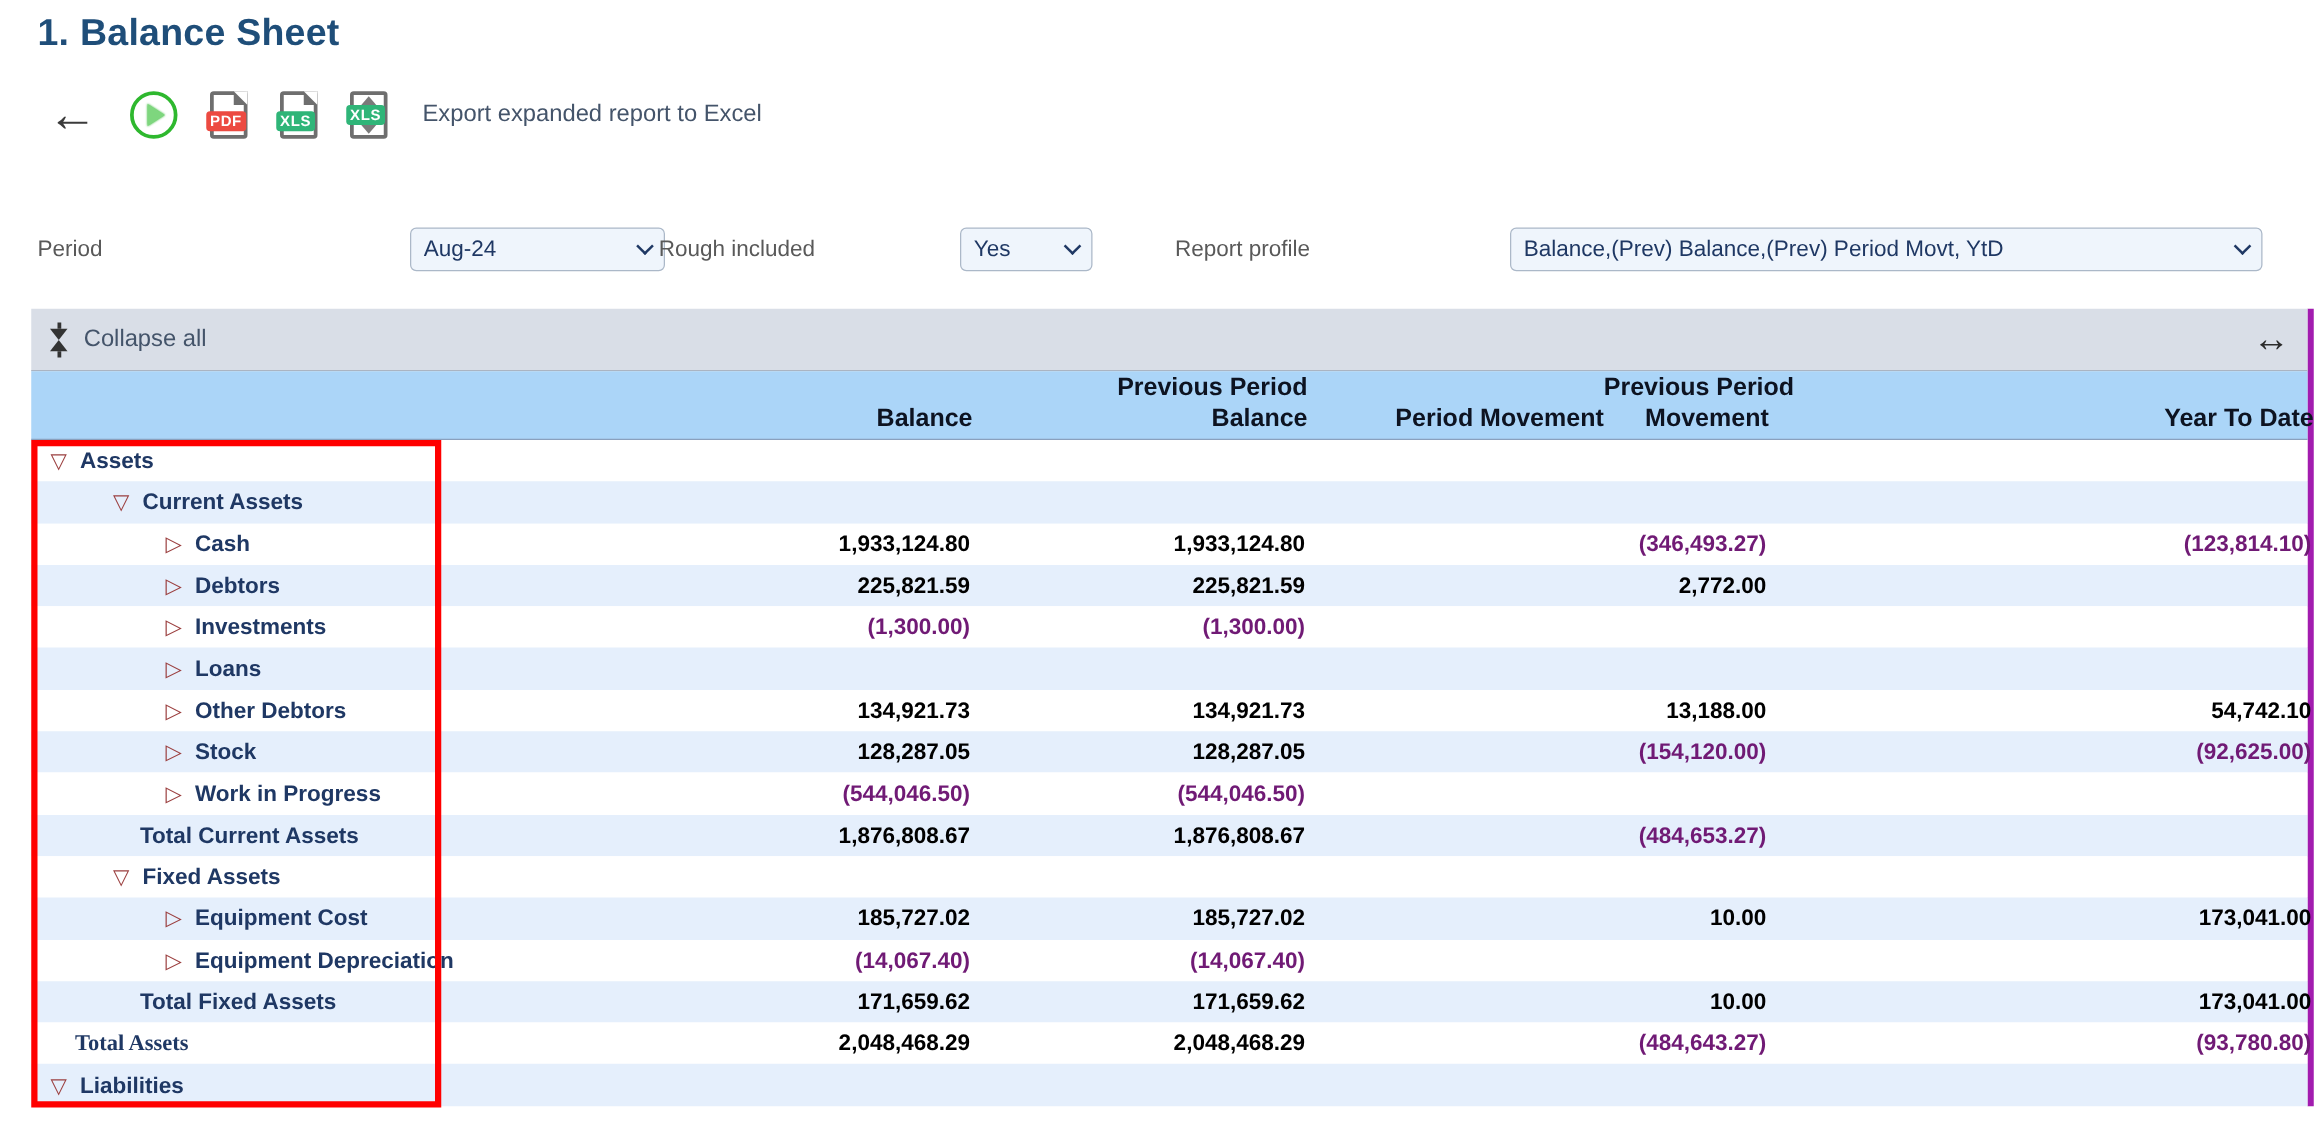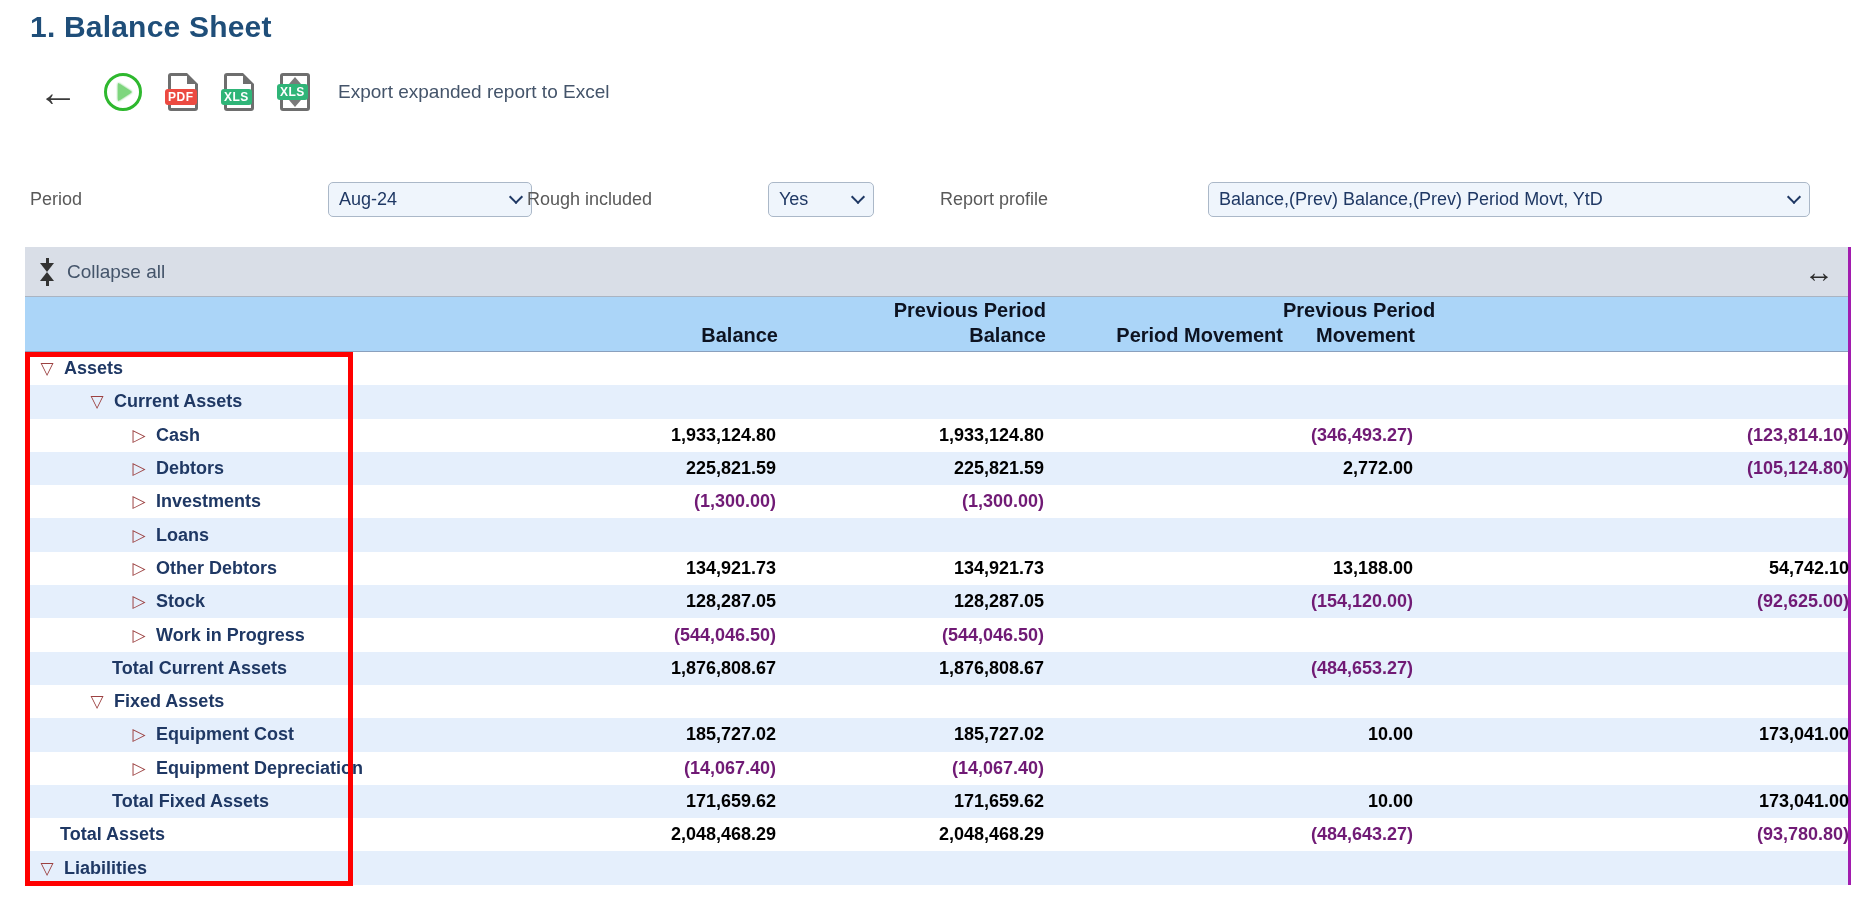"Collapse all" .grid { border-right: 3px solid #a21caf -> 5px solid #a21caf }
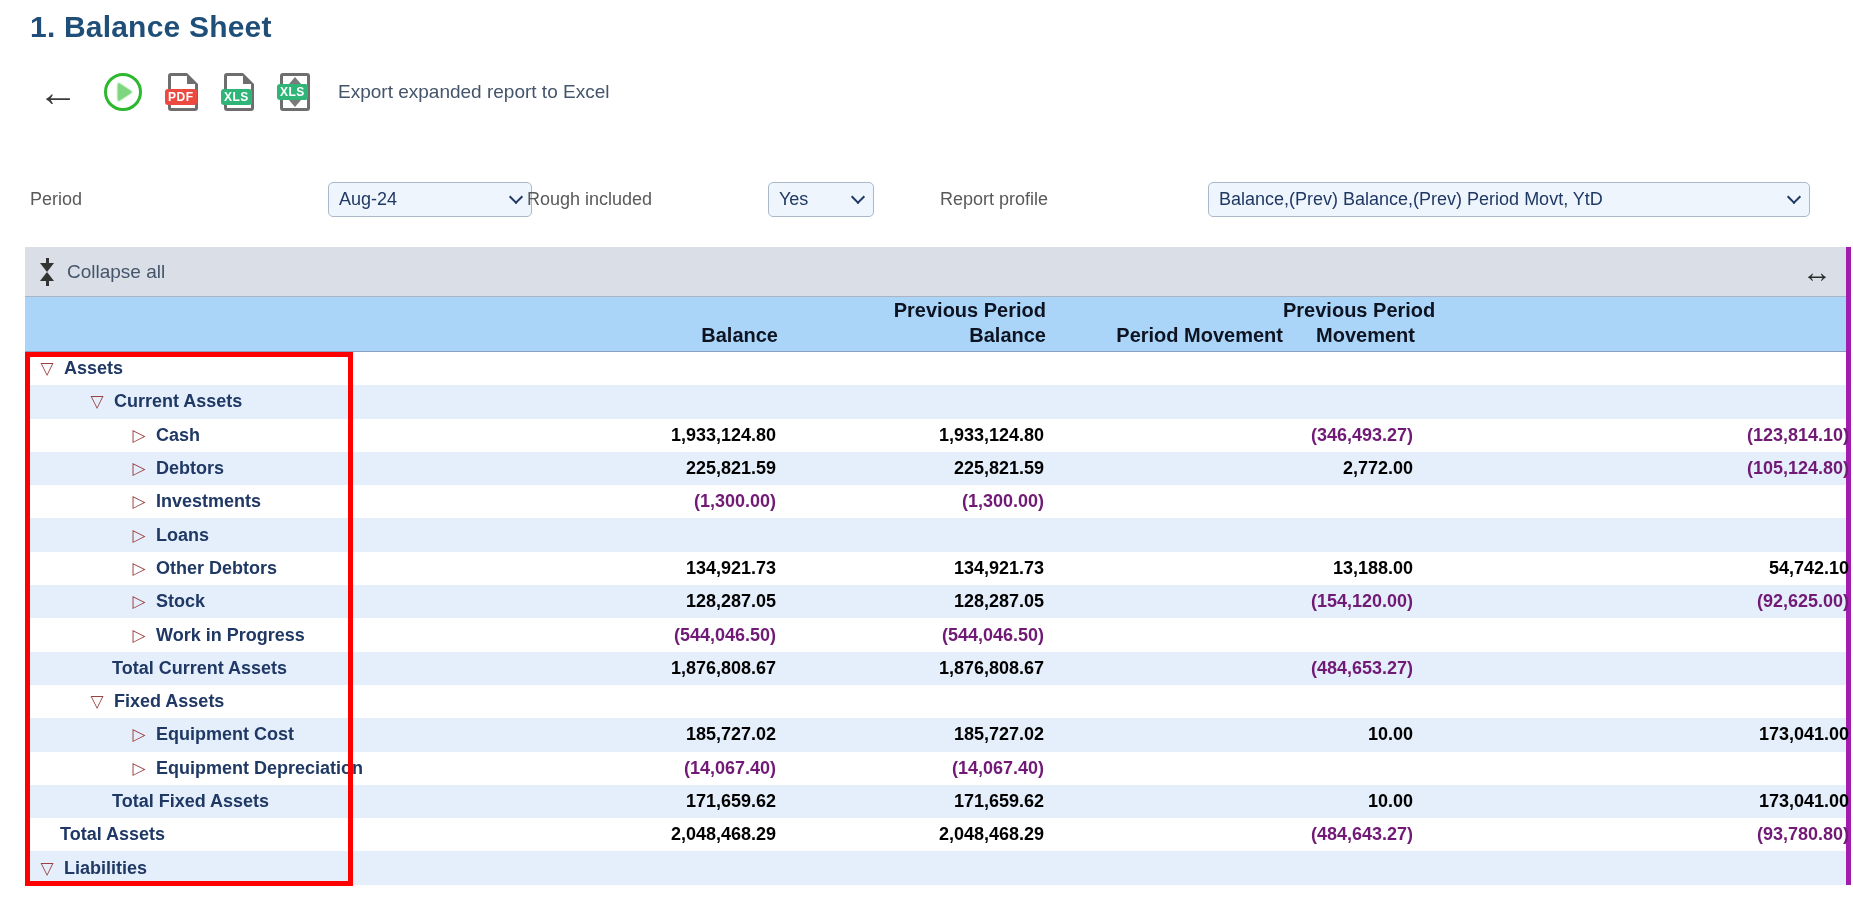"Year To Date" div.hcell { html: none -> <div>Year To Date</div> }
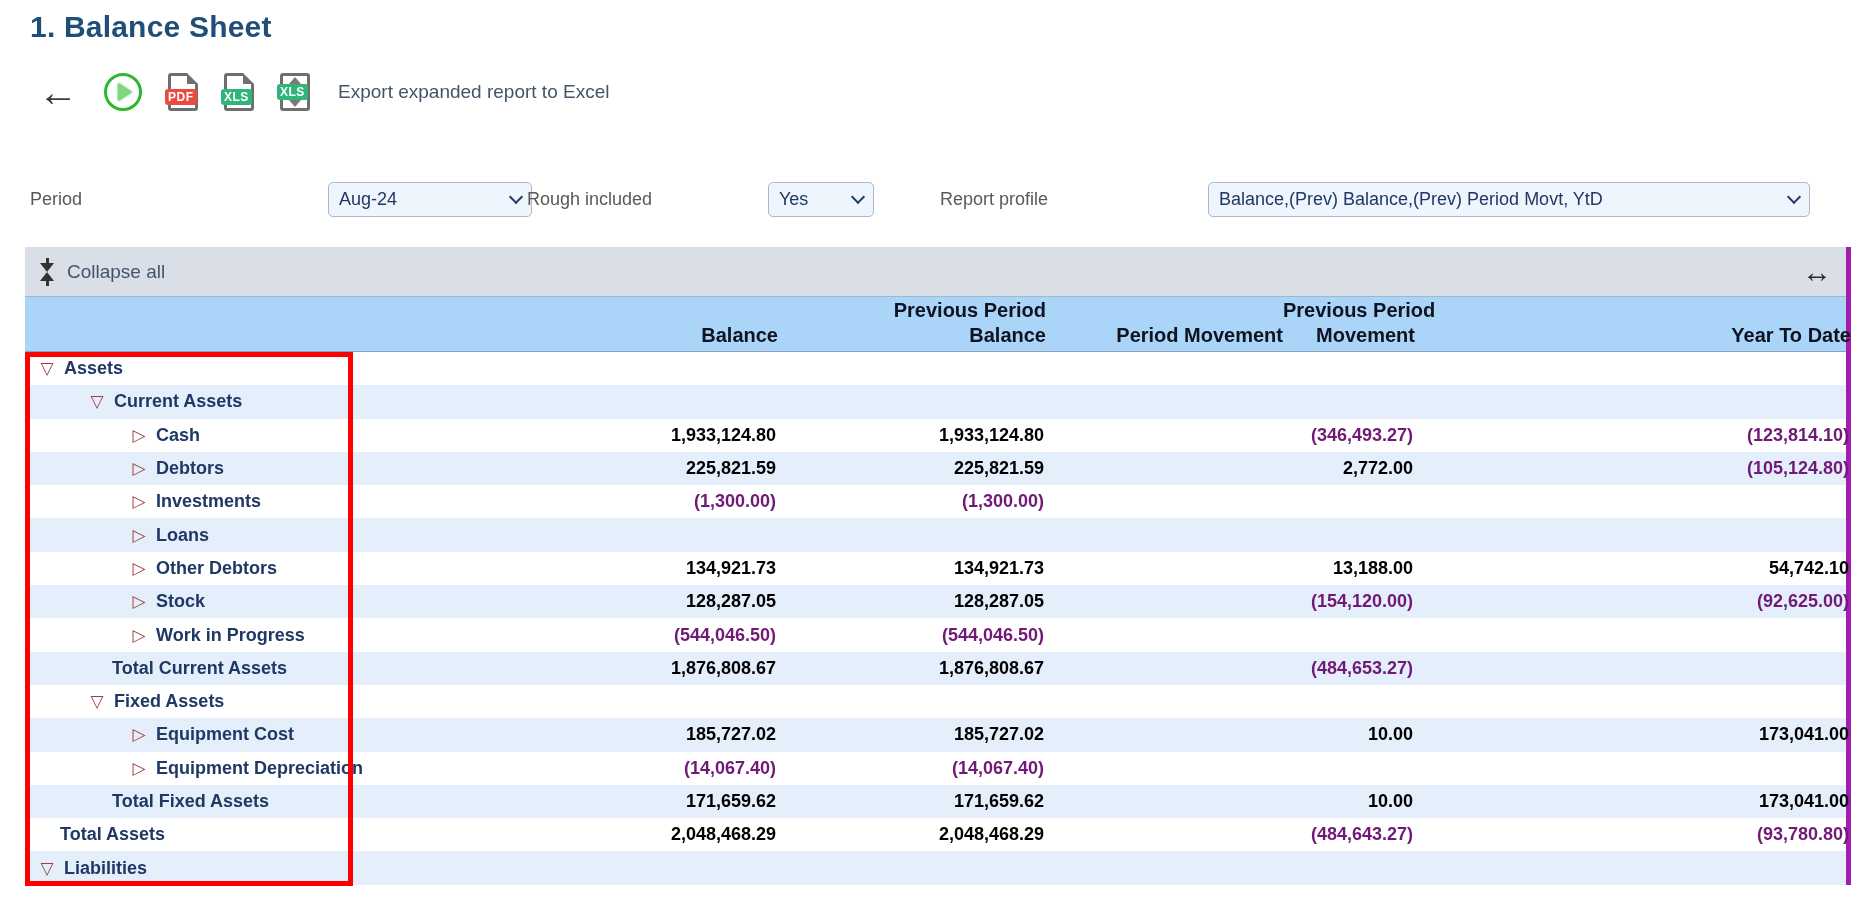"(105,124.80)" div.vcell { html: <div>(105,124.80)</div> -> none }
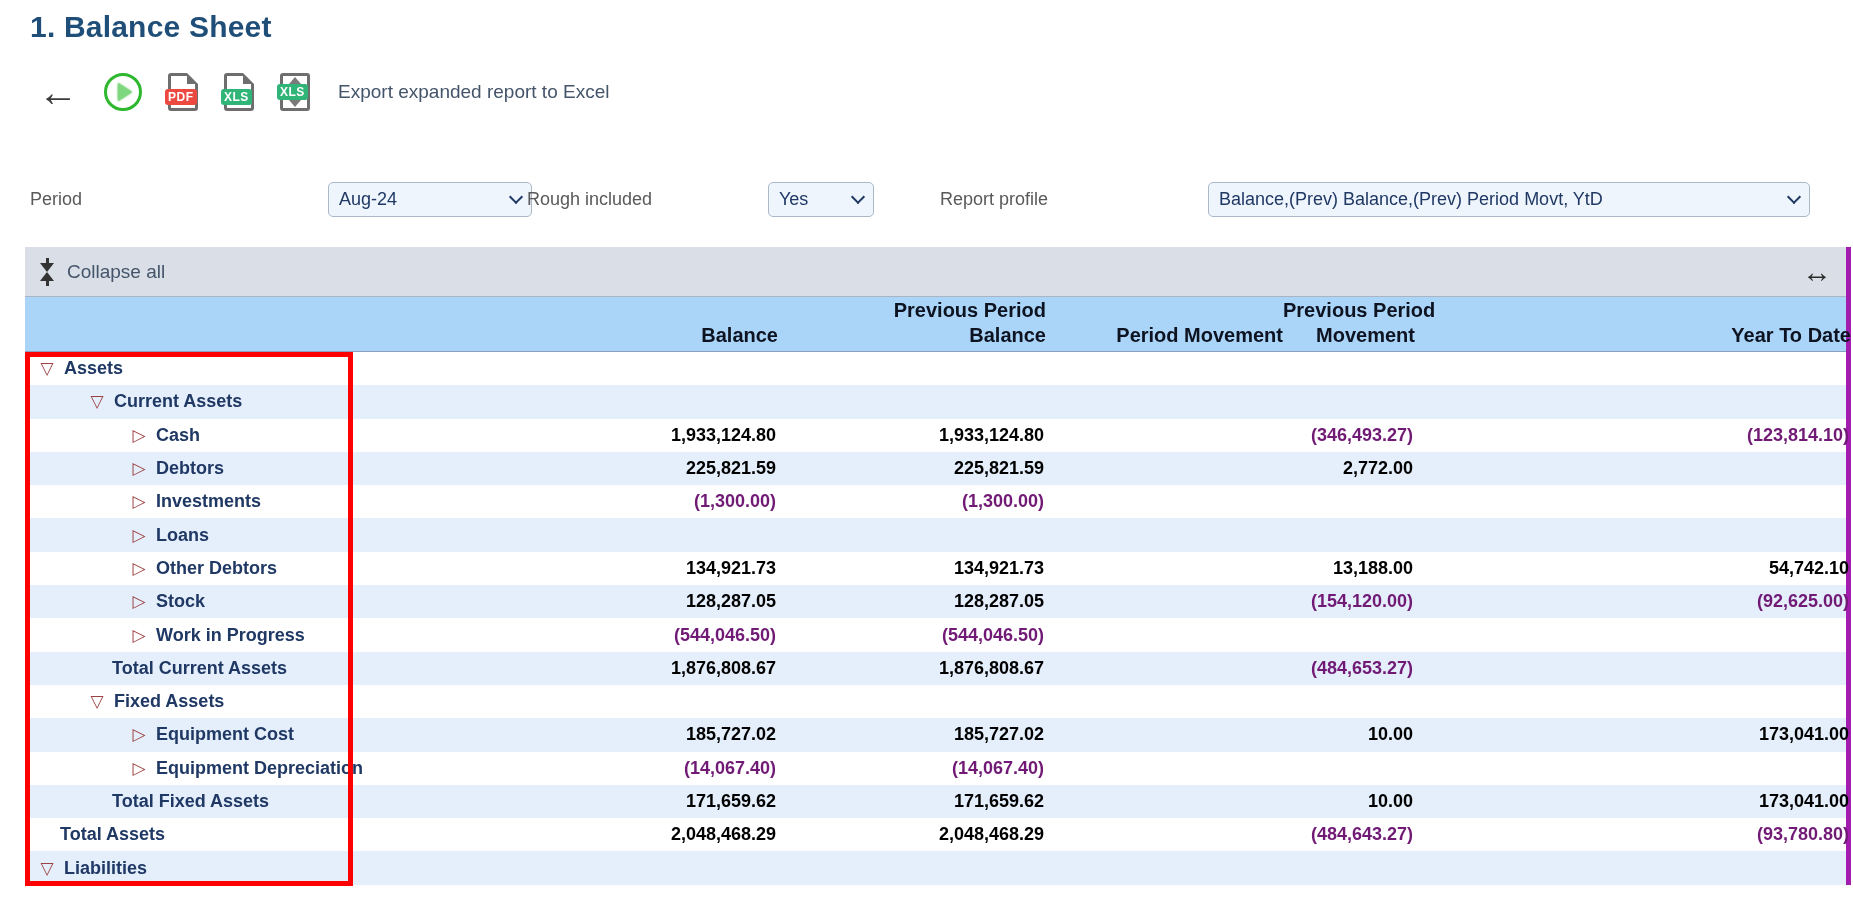"Total Assets" span.row-label { font-family: none -> Liberation Serif, serif }
